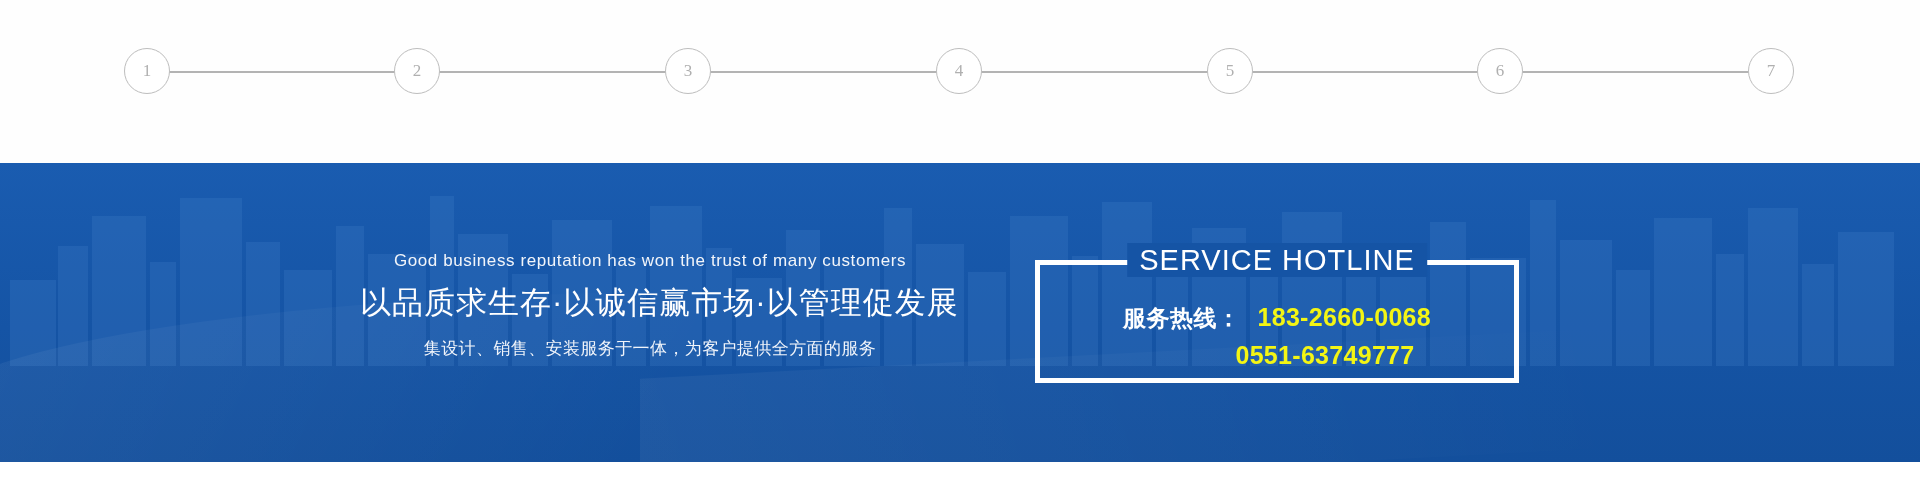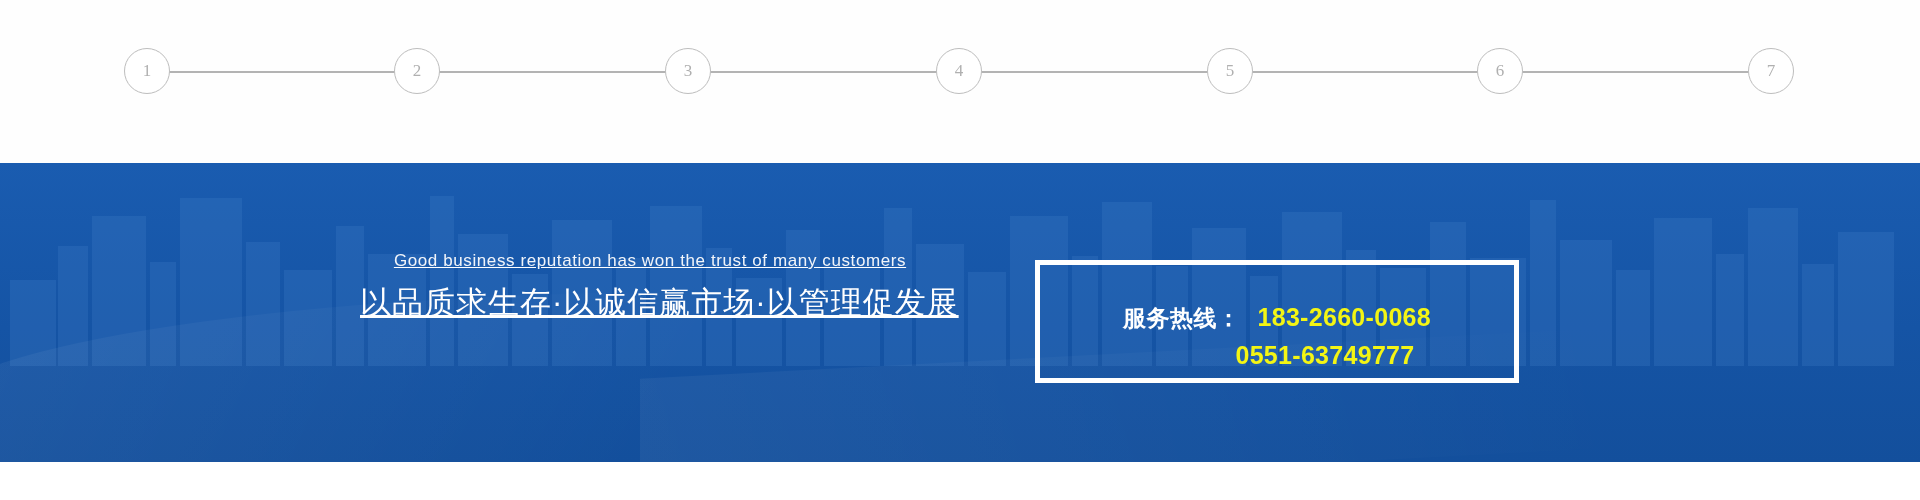"Good business reputation has won" .slogan { text-decoration: underline -> none }
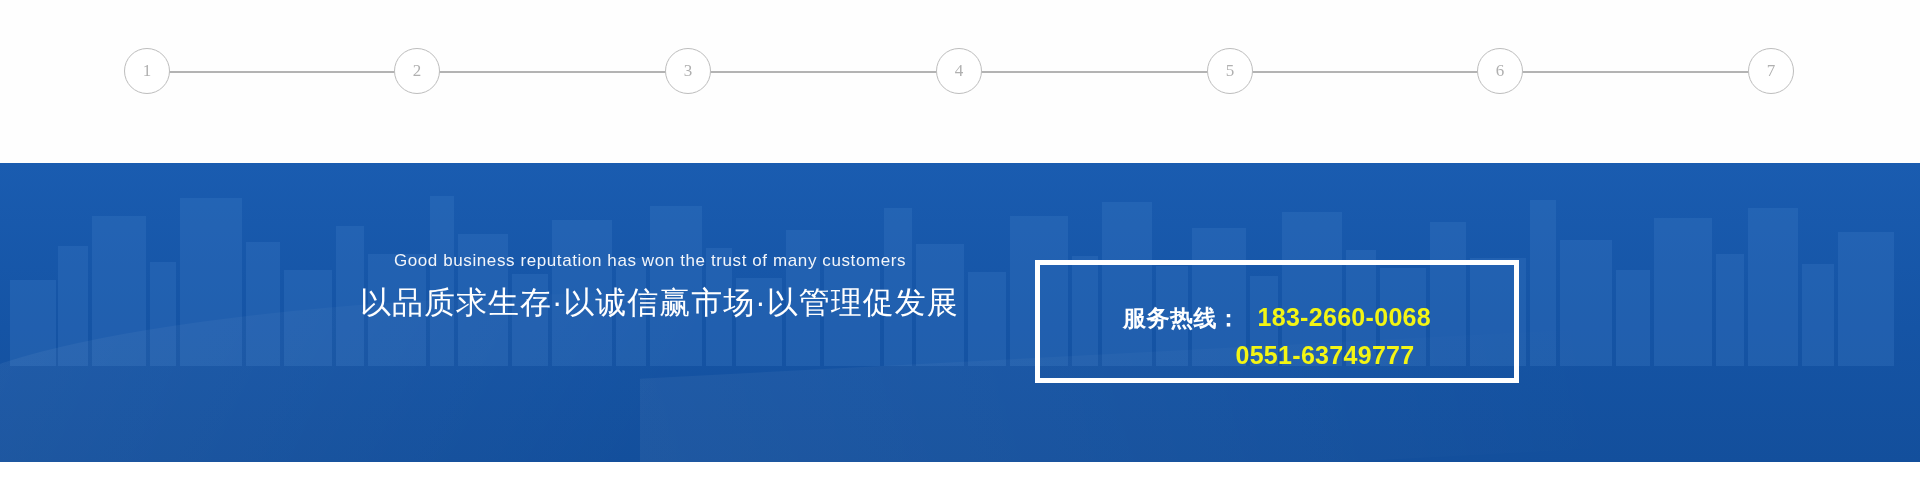"SERVICE HOTLINE" div.hotline-title { html: none -> <div>SERVICE HOTLINE</div> }
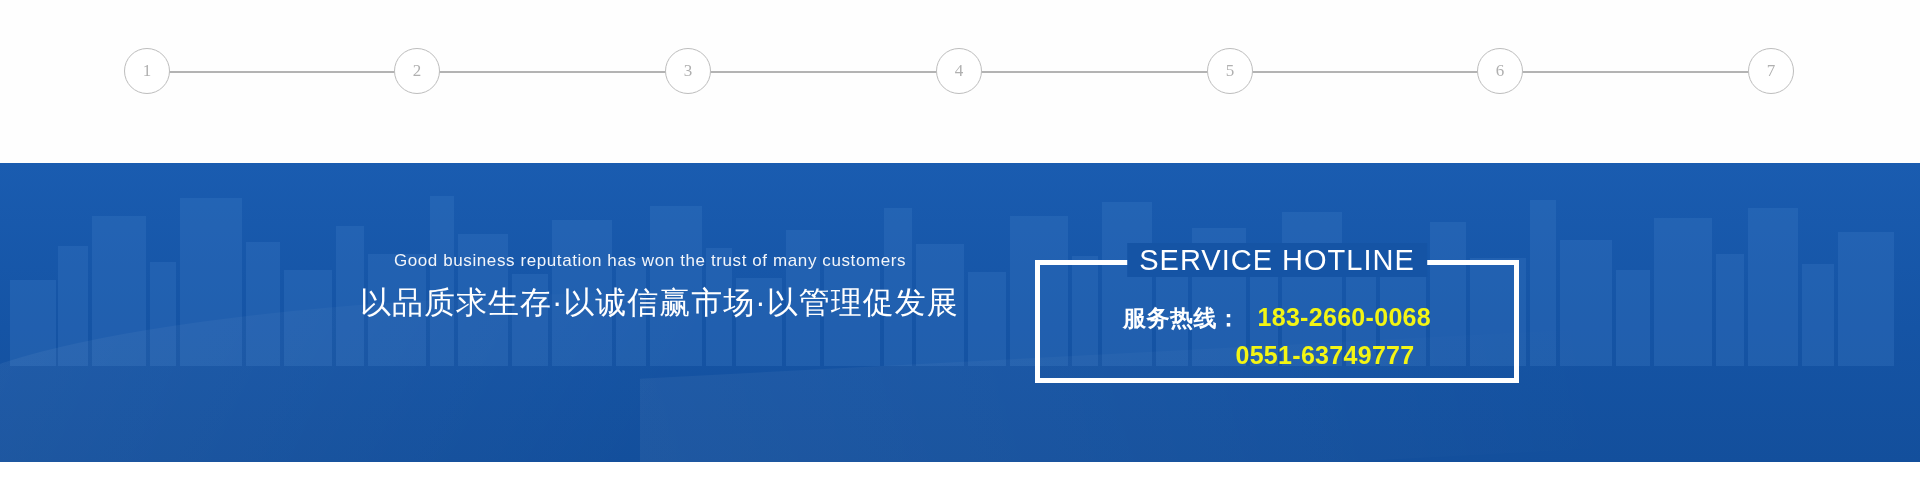"集设计、销售、安装服务于一体，为客户提供全方面的服务" div.slogan-sub { html: none -> <div>集设计、销售、安装服务于一体，为客户提供全方面的服务</div> }
